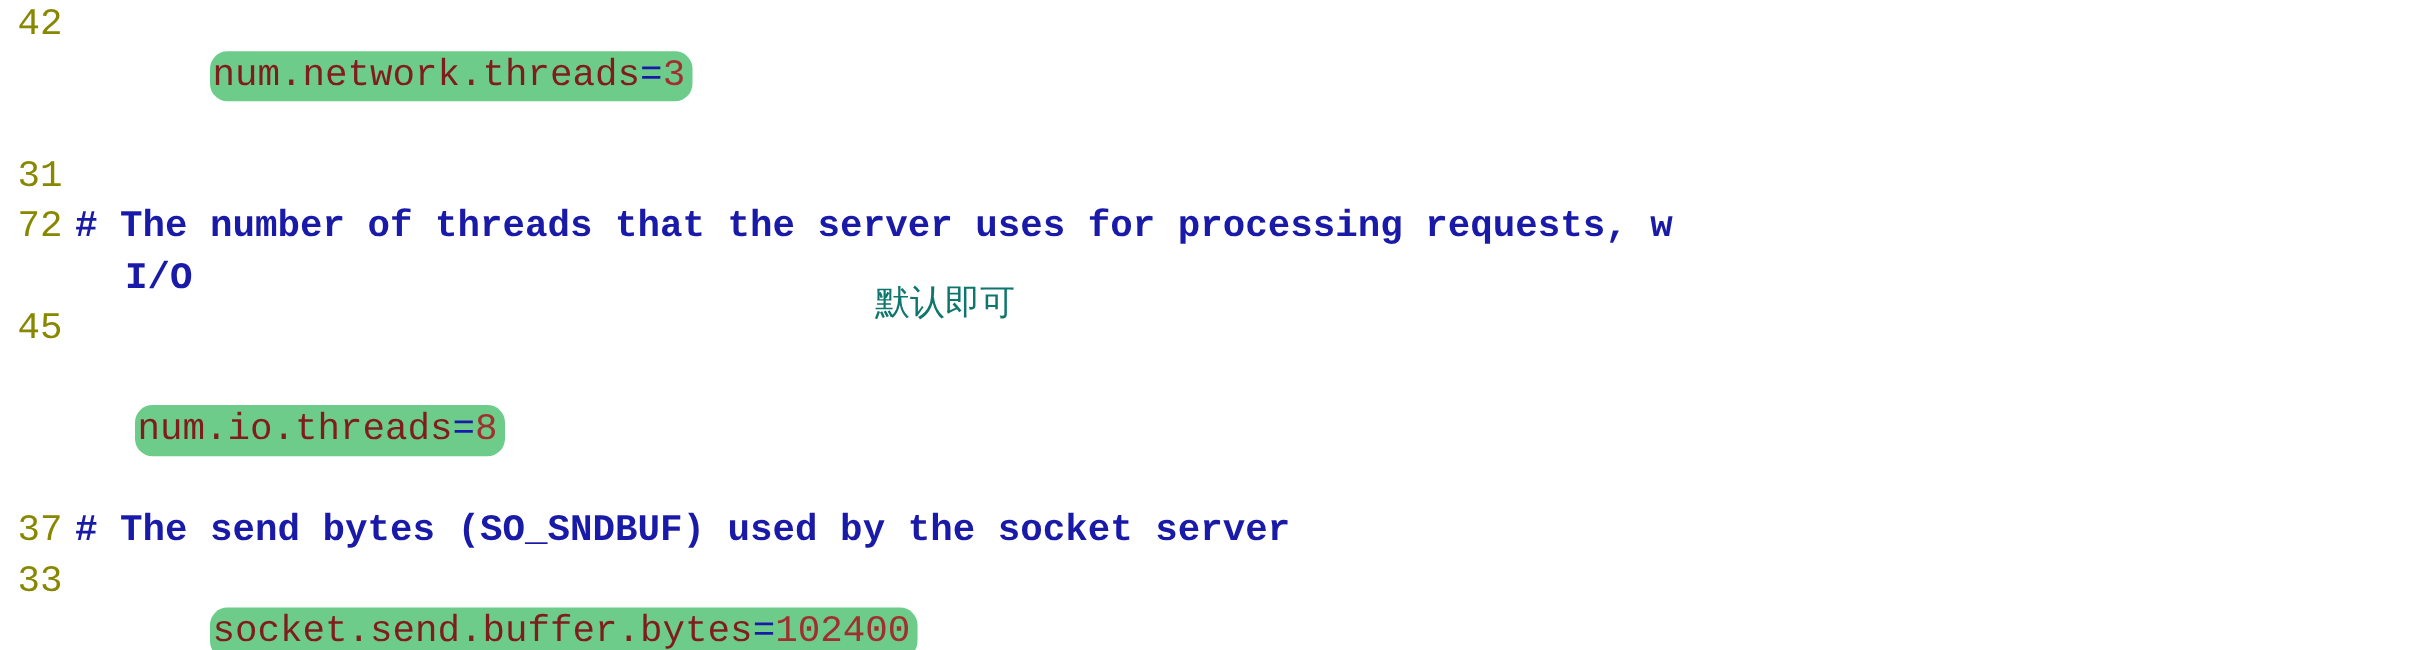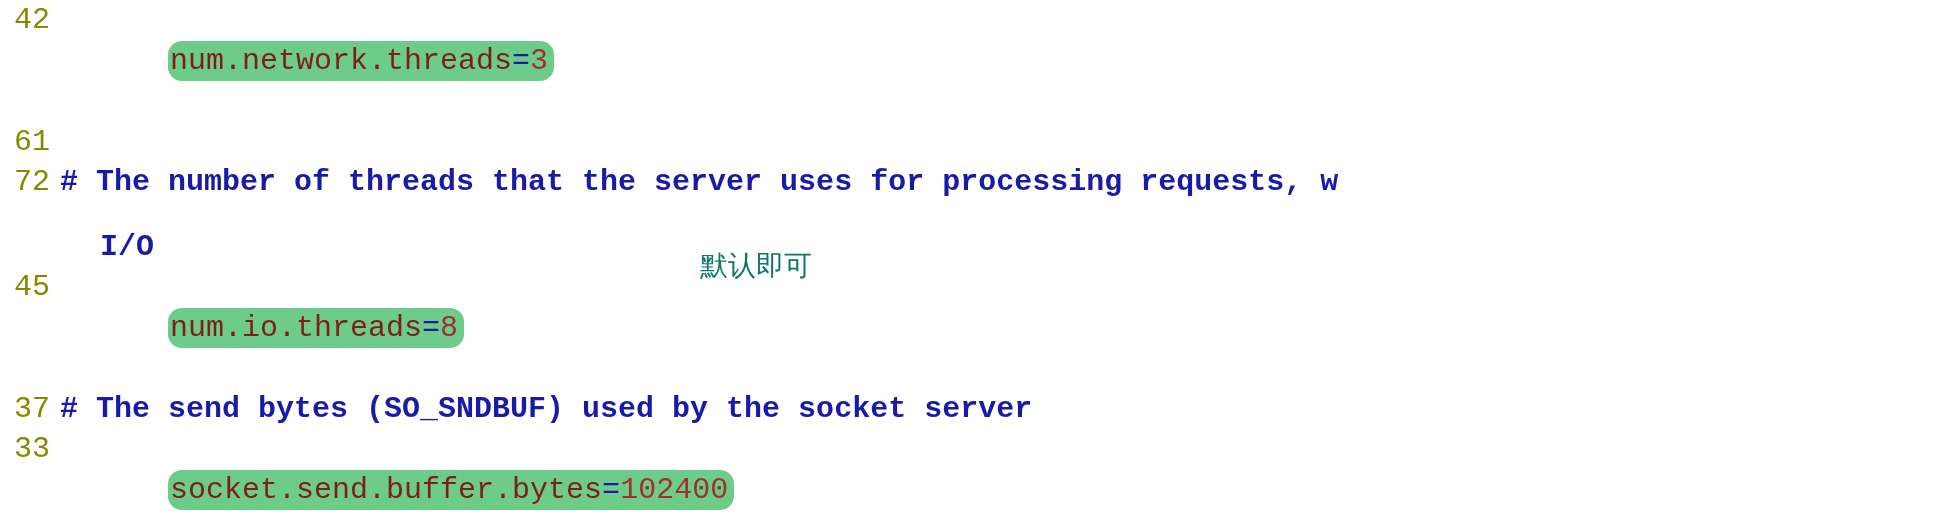"61" span.gutter { text: 61 -> 31 }
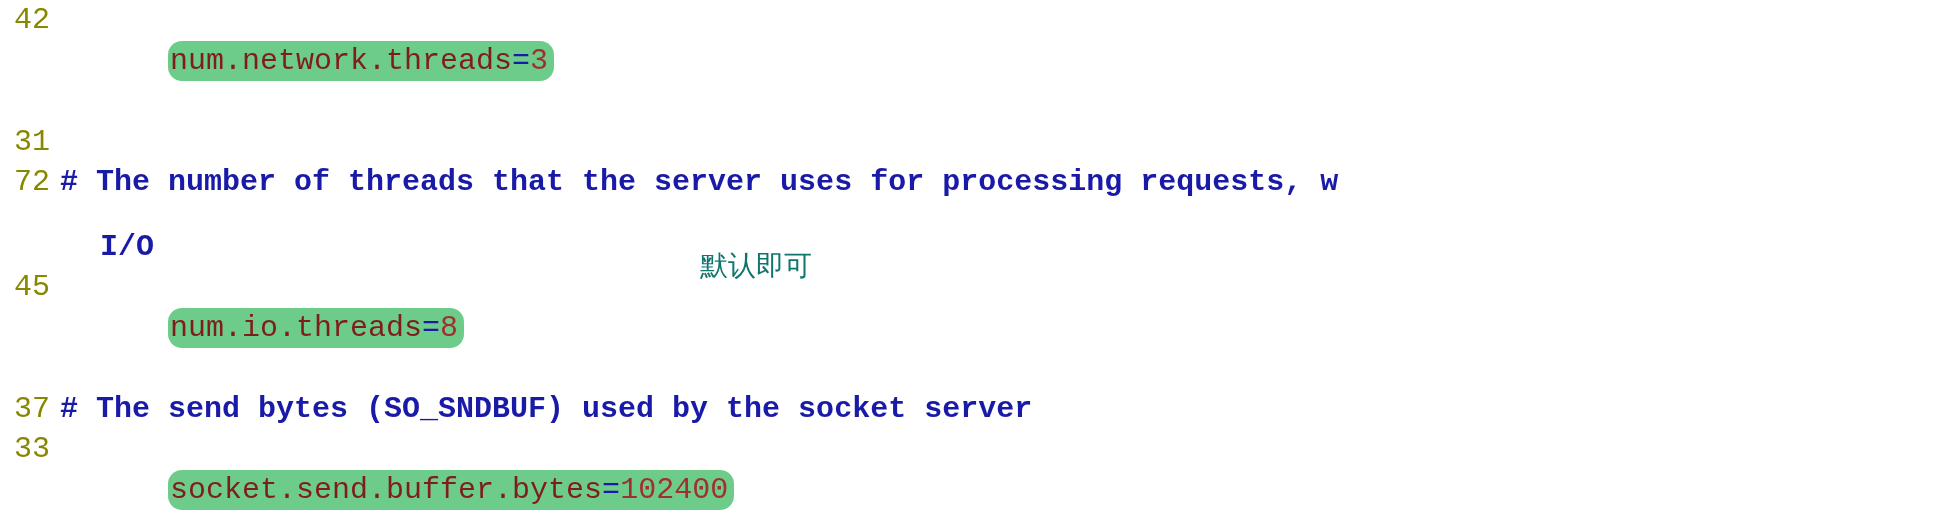"I/O" .wrapped-line .code { margin-top: 24px -> none }
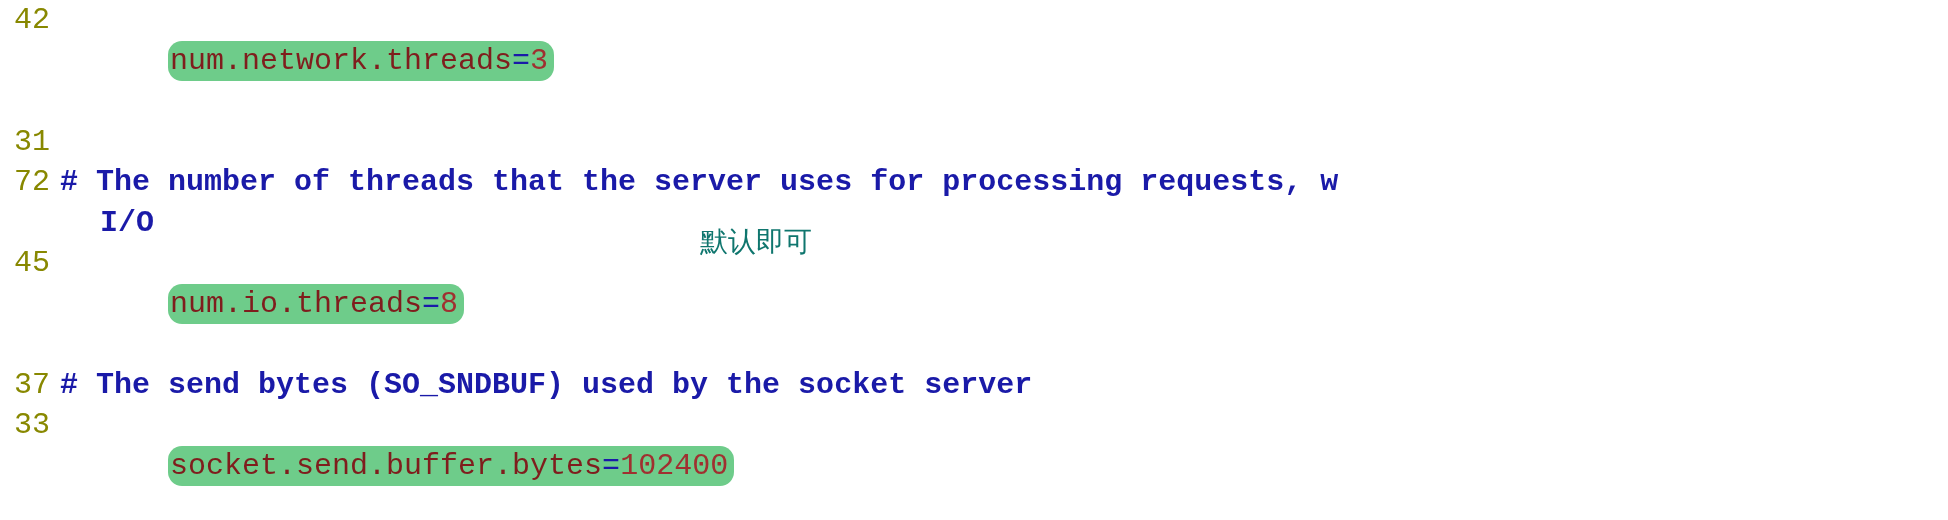"45" div.line { flex-direction: none -> column }
